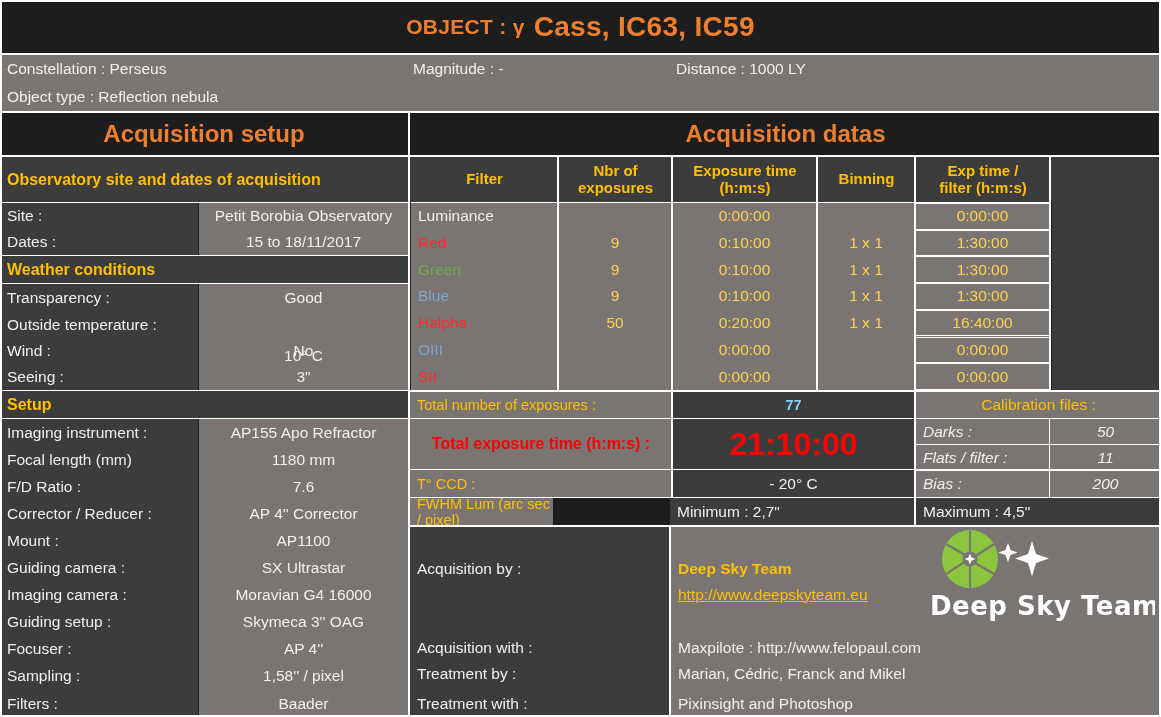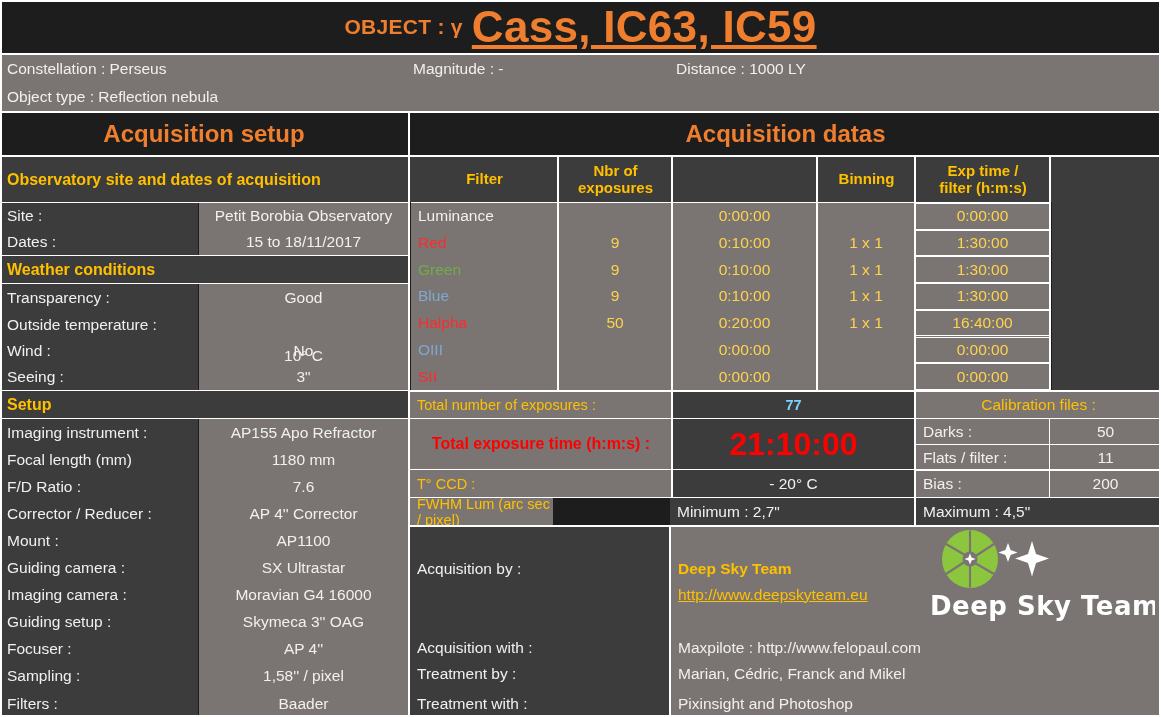"Cass, IC63, IC59" .title-lg { font-size: 44px -> 28px; text-decoration: underline -> none }
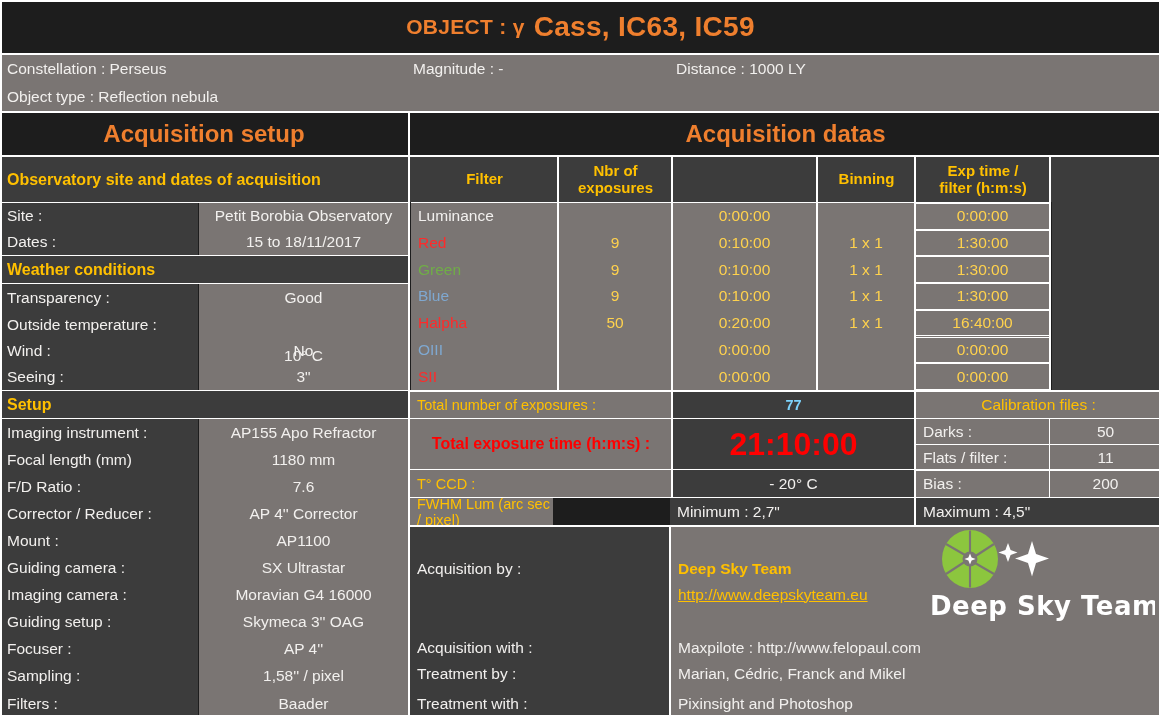"Exposure time" div.abs { html: none -> <div> <div>Exposure time</div> <div>(h:m:s)</div> </div> }
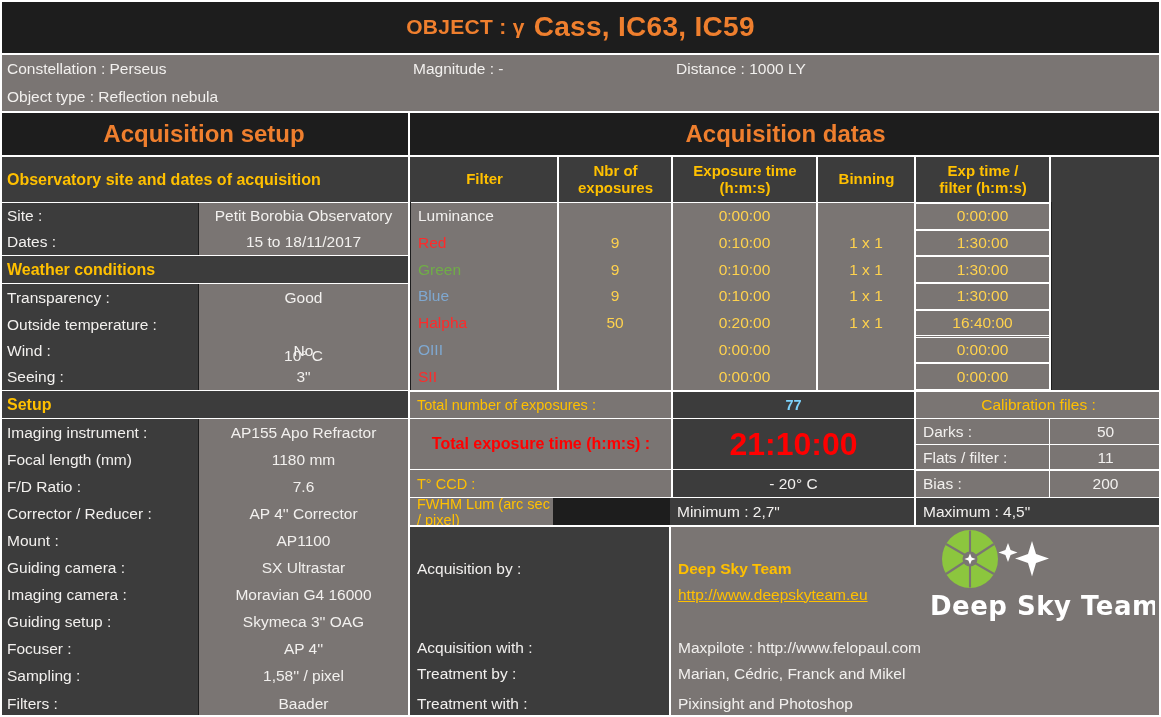"Darks :" div.abs { font-style: none -> italic }
